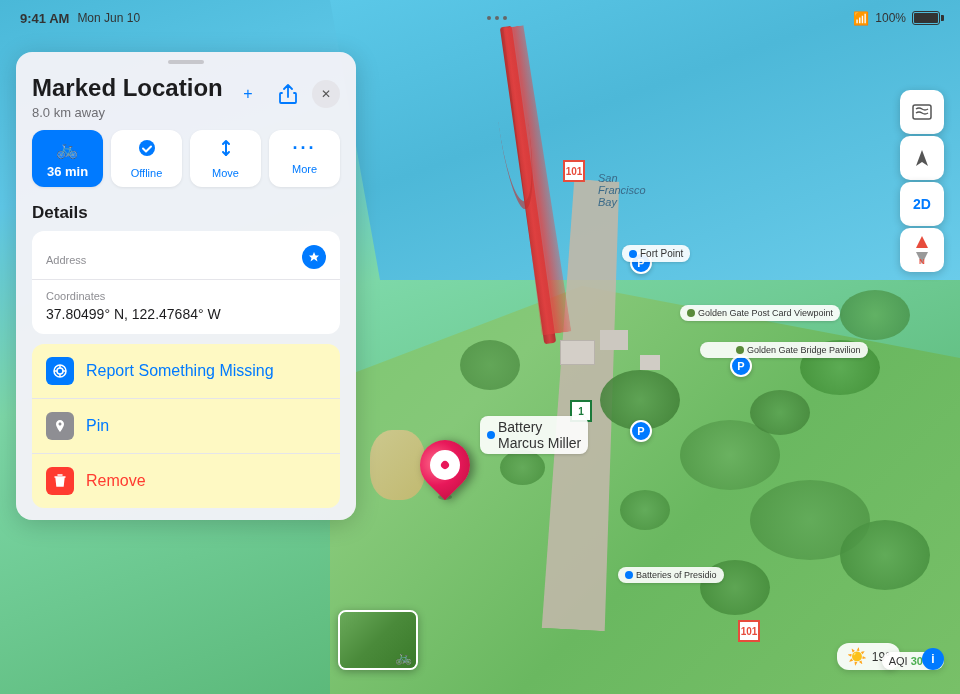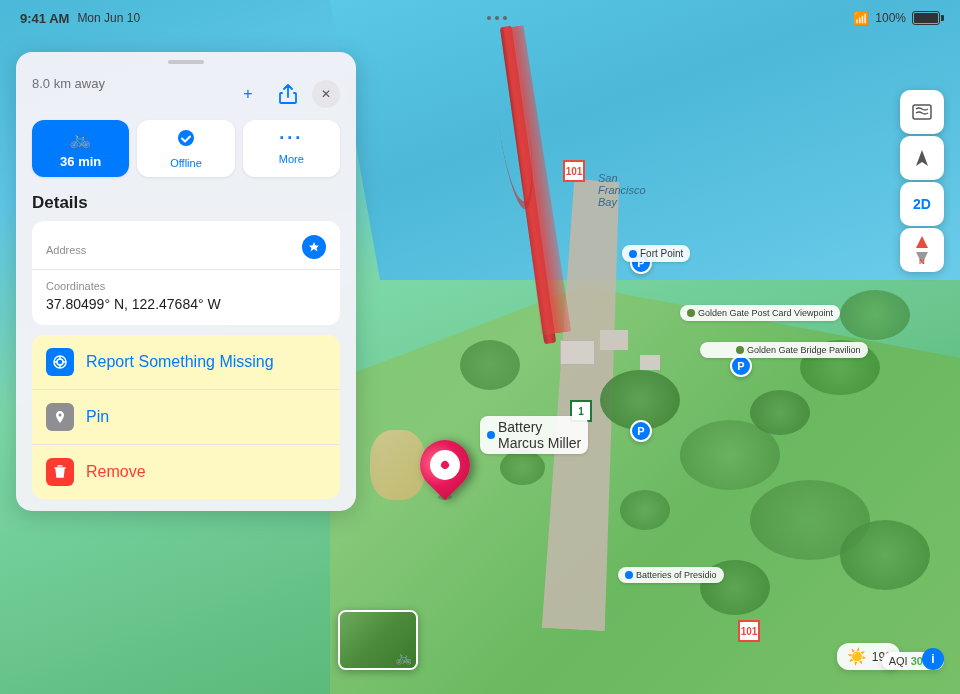"Marked Location" div.panel-title { html: none -> <div>Marked Location</div> }
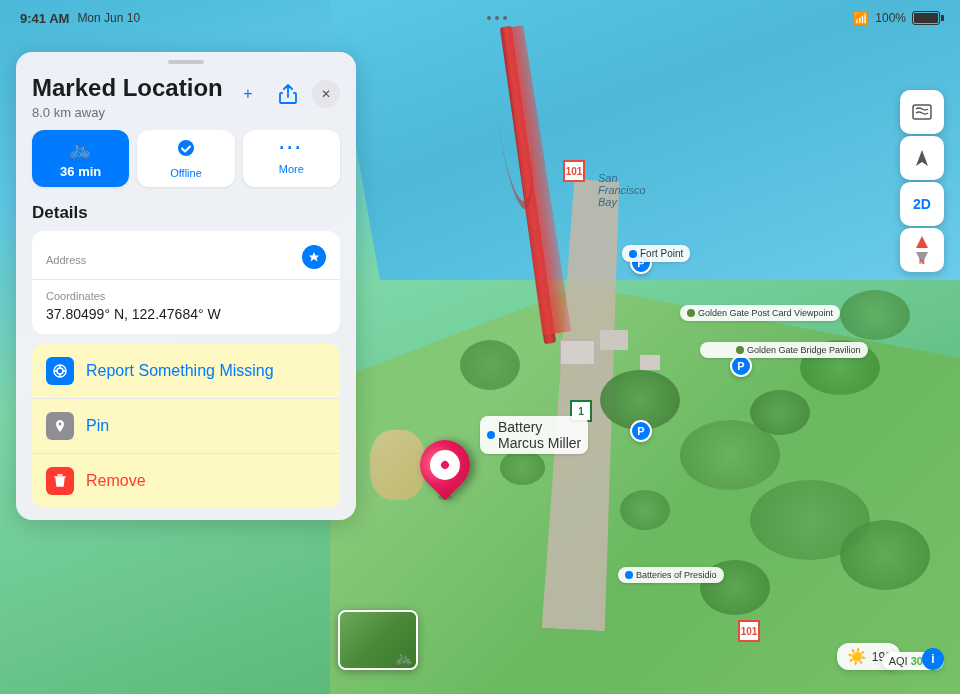"Move" button.action-btn { html: none -> <button> <span> <svg> <path></path> <path></path> </svg> </span> <span>Move</span> </button> }
